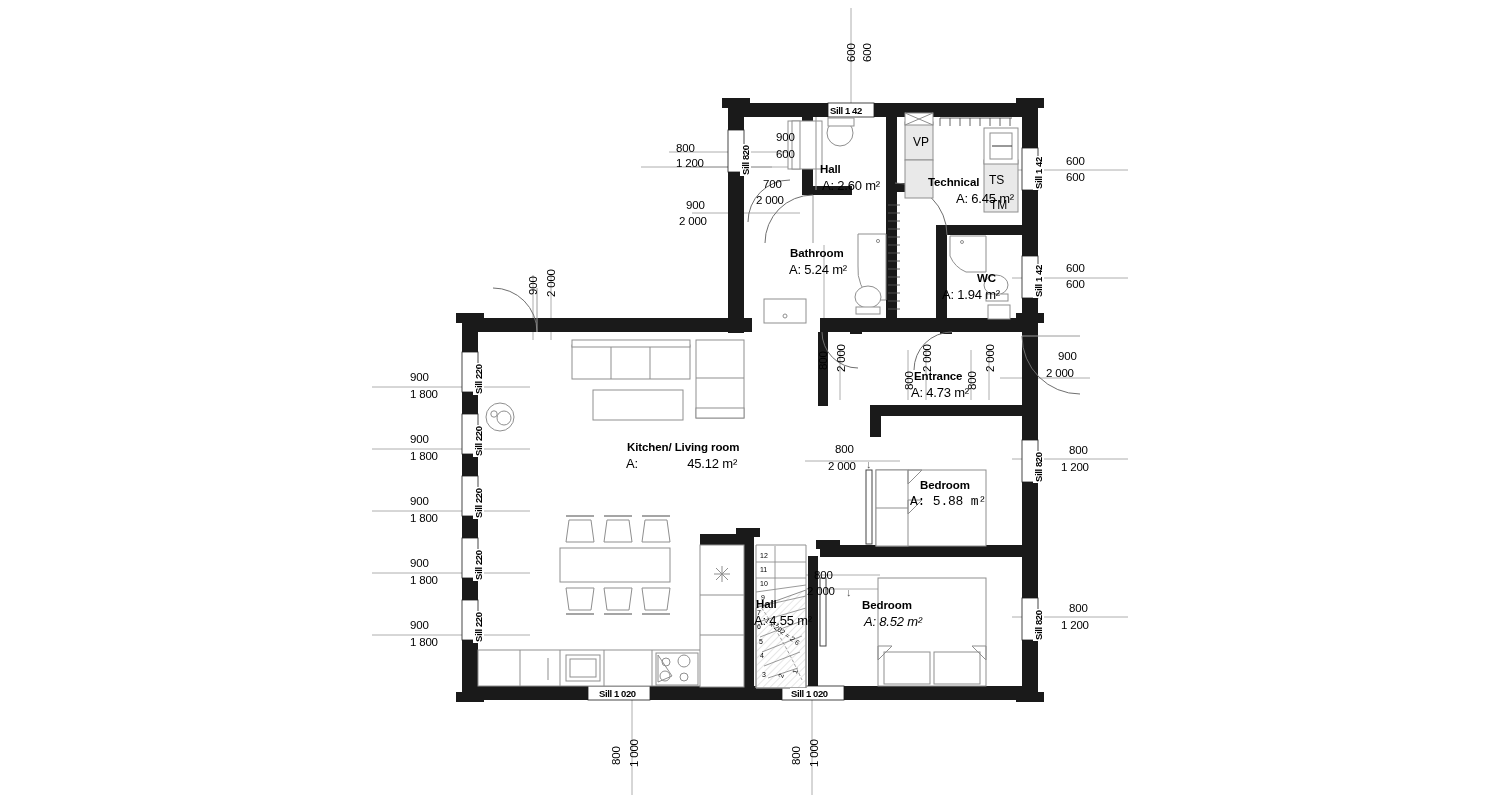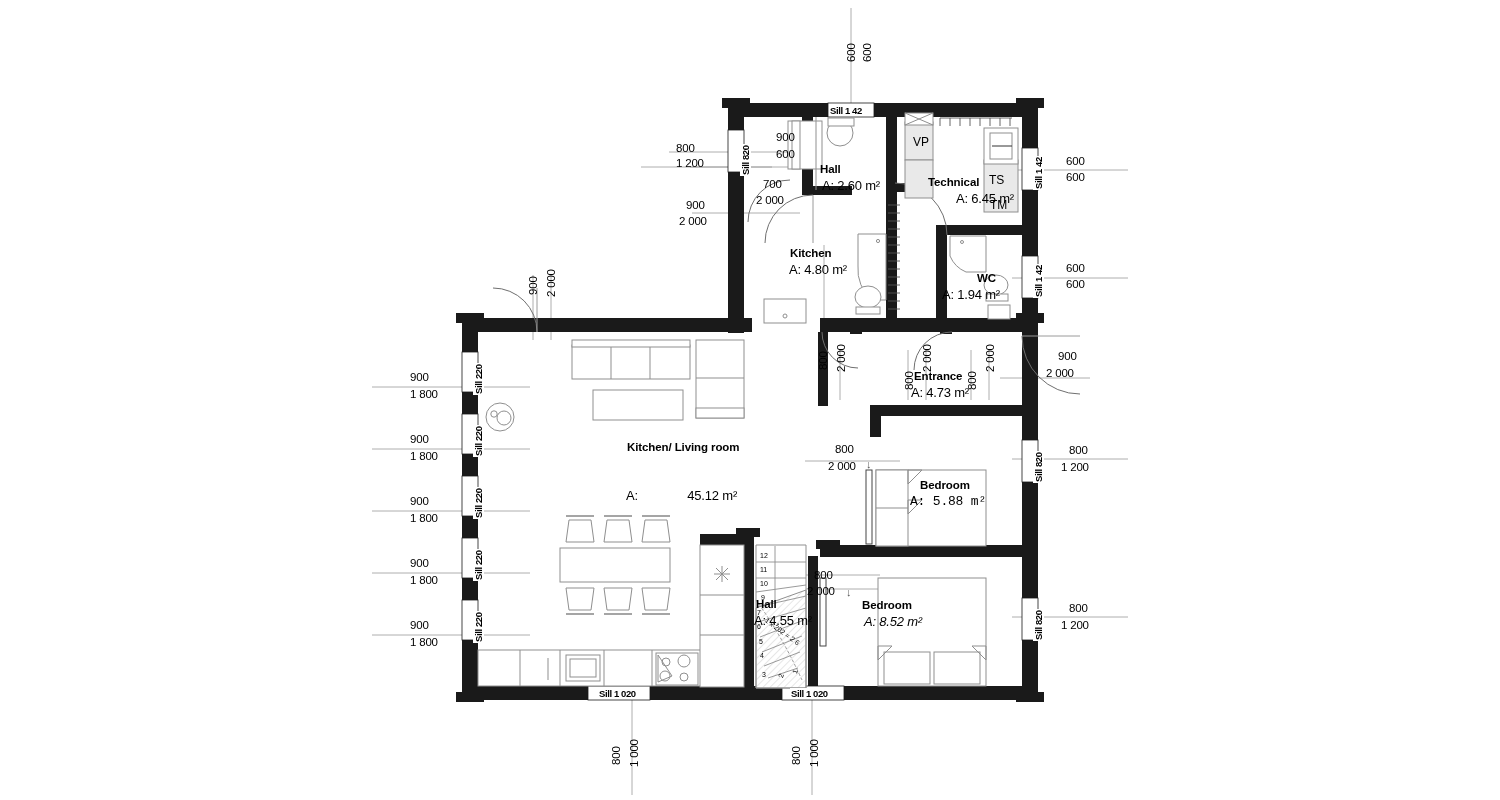"Kitchen" div.lbl { text: Kitchen -> Bathroom }
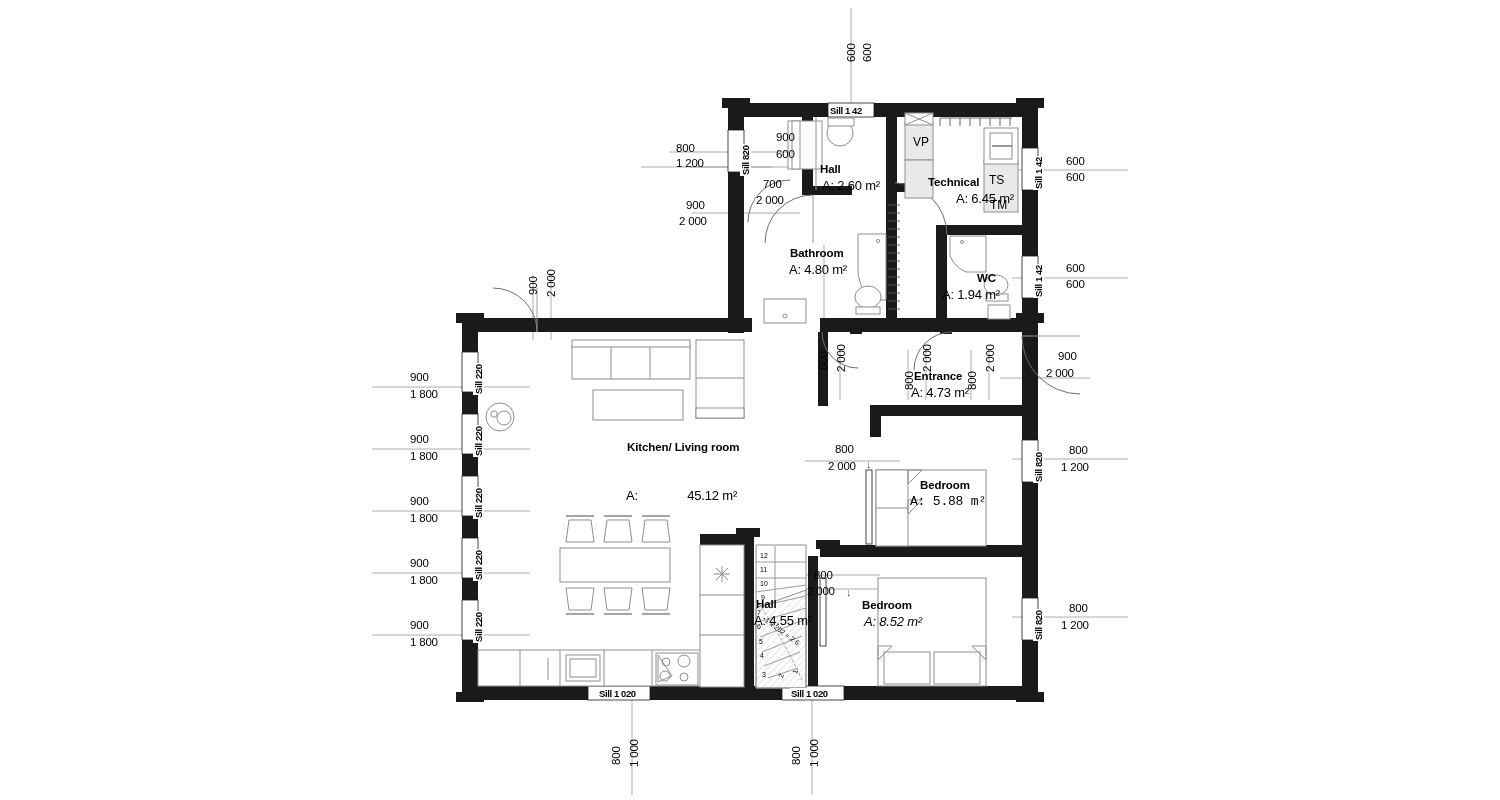"4.80 m²" span { text: 4.80 -> 5.24 }
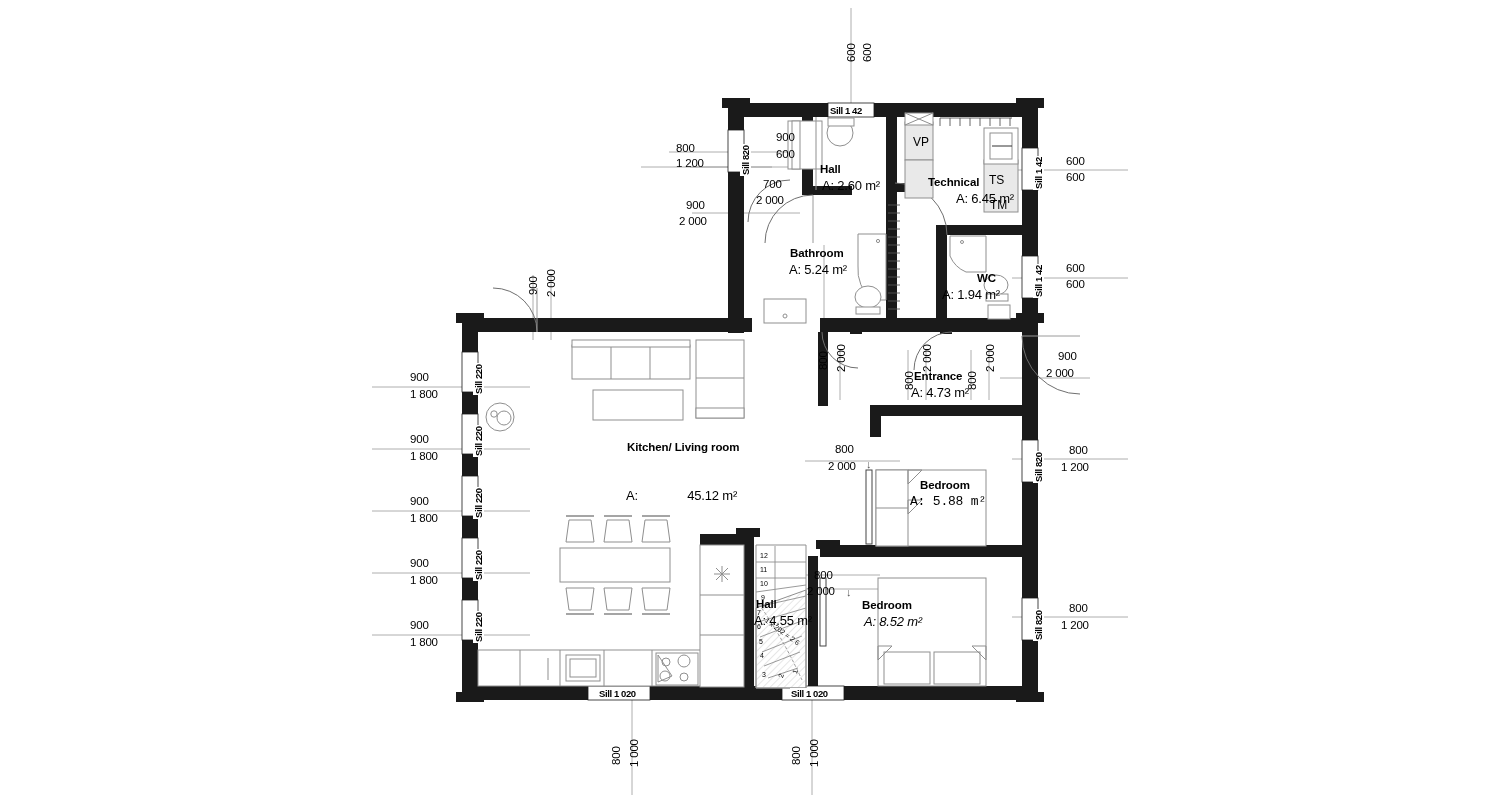"A: 45.12 m²" div.lbl { margin-top: 32px -> none }
